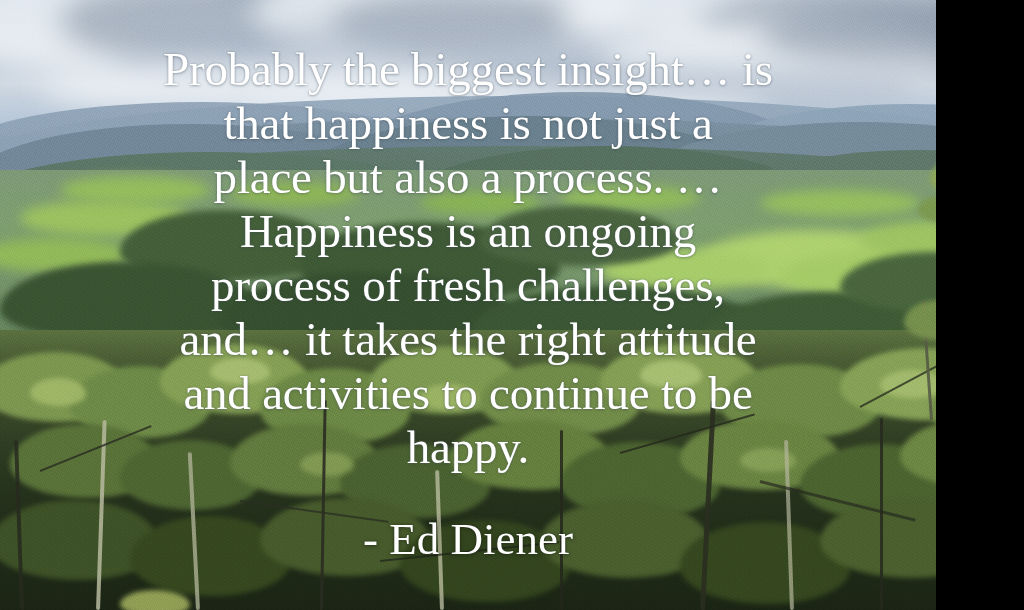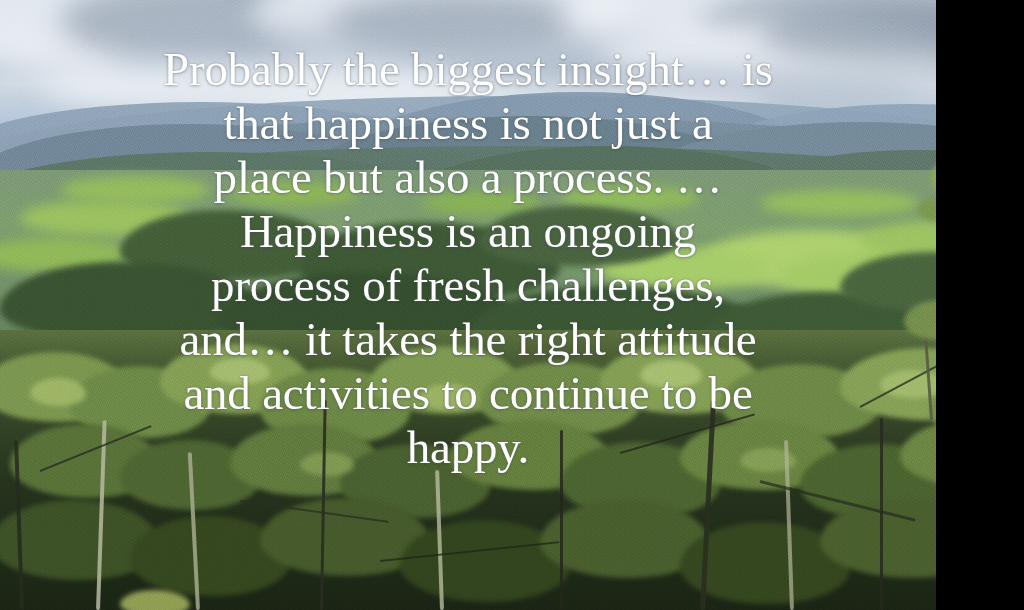"- Ed Diener" div.attribution { html: none -> <div>- Ed Diener</div> }
